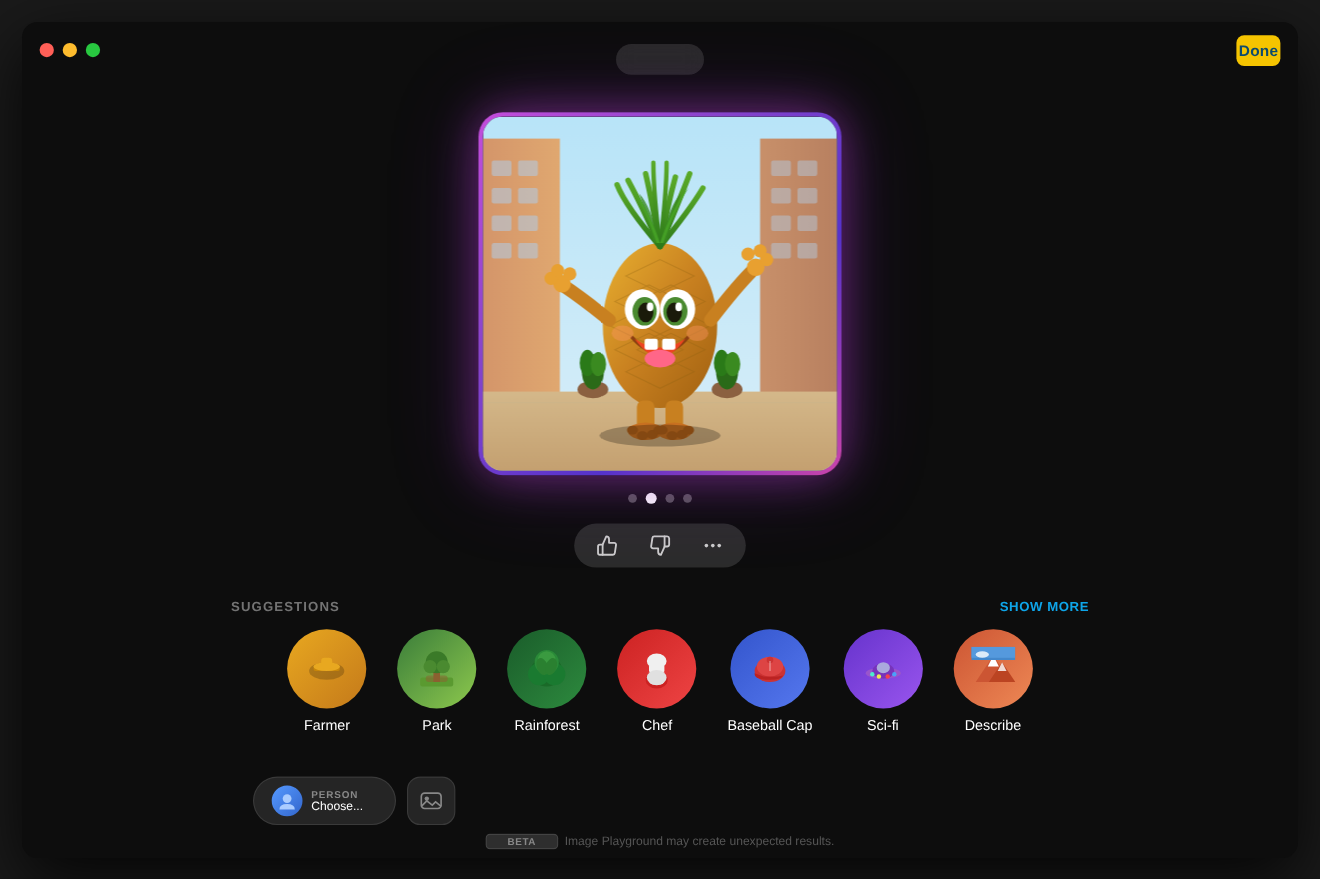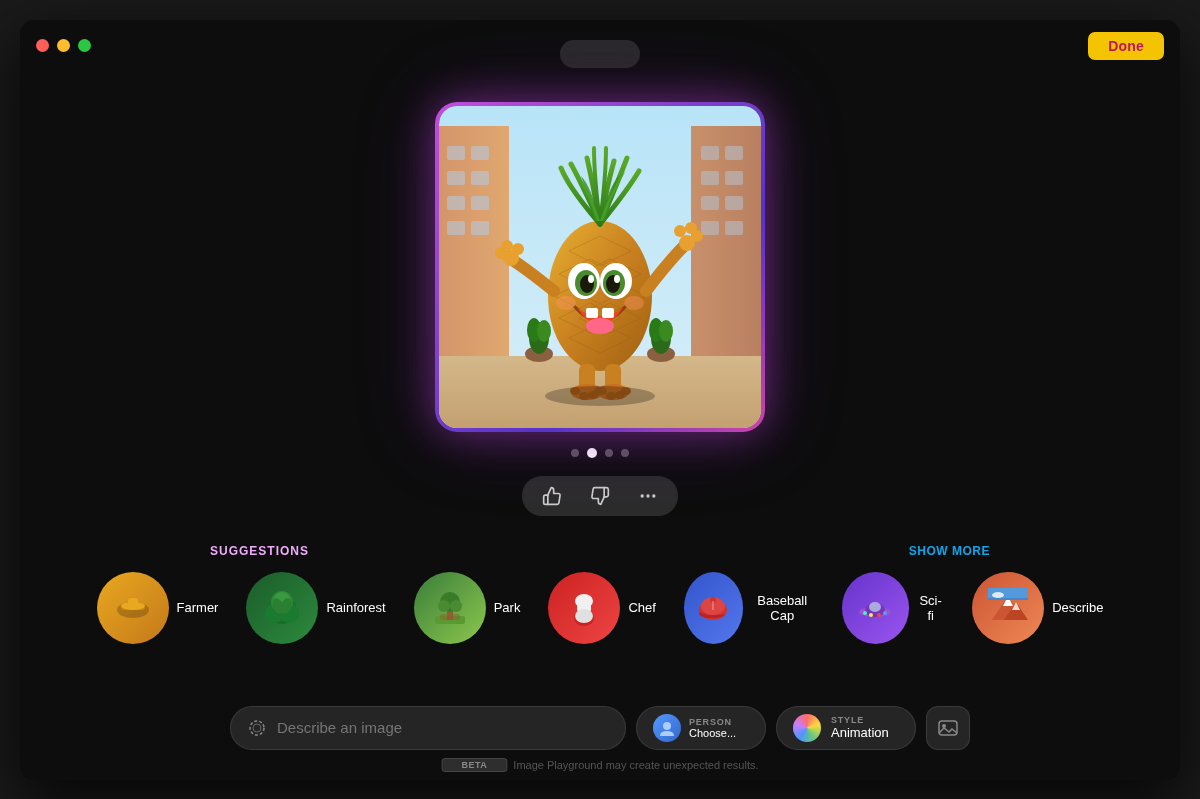"Done" .done-button { color: #be185d -> #0c4a6e; padding: 6px 20px -> 6px 2px }
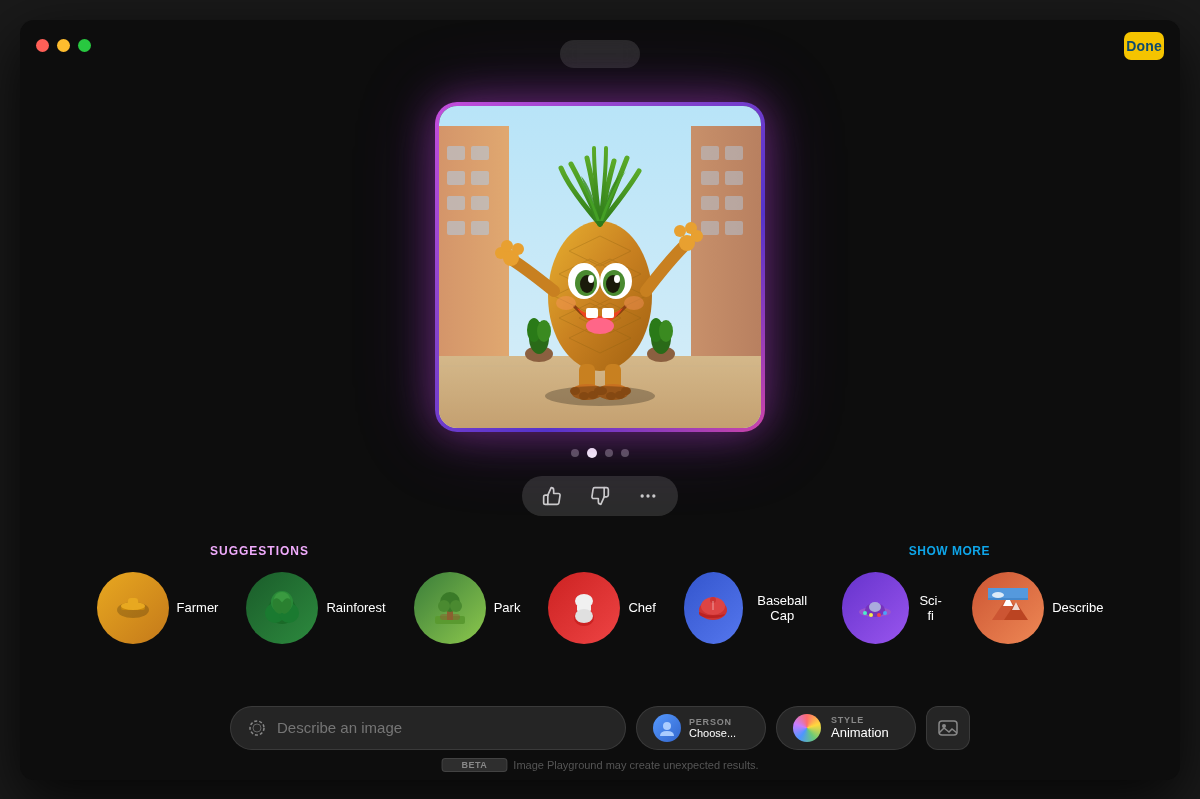"SUGGESTIONS" .suggestions-title { color: #f0abfc -> #737373 }
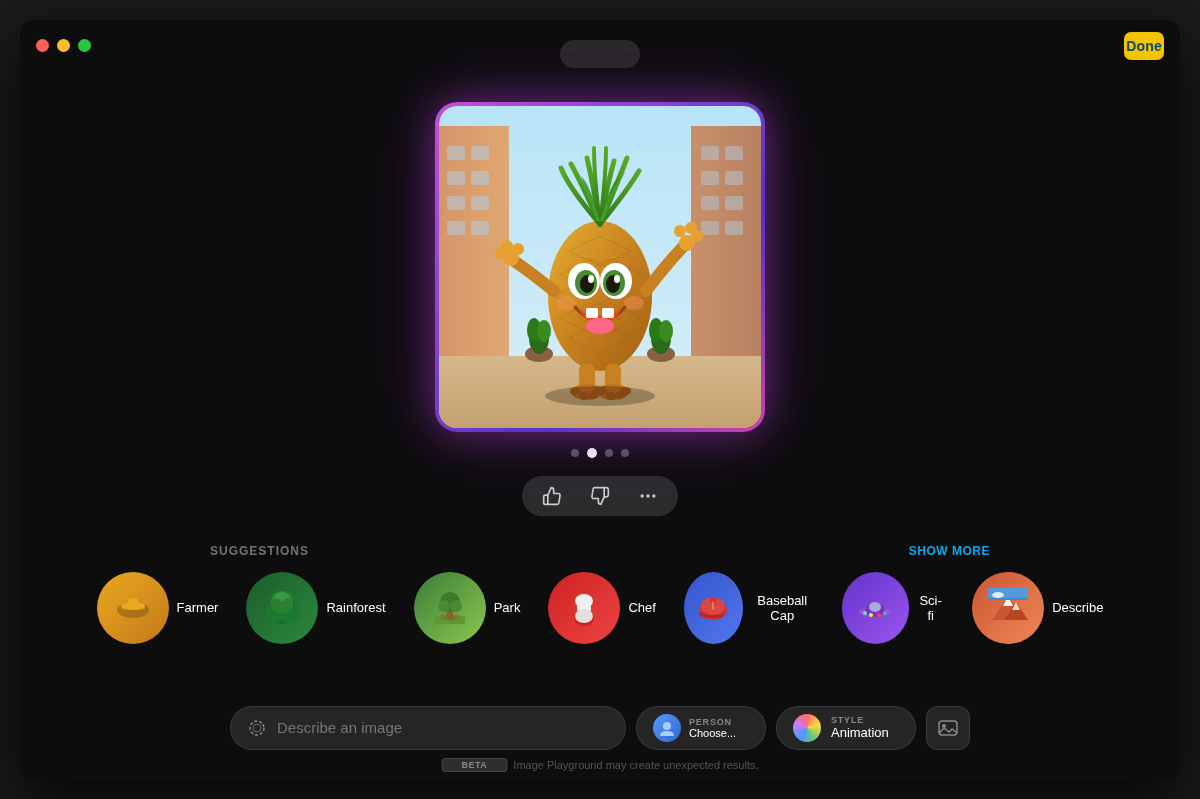"Farmer" .suggestion-item { flex-direction: none -> column }
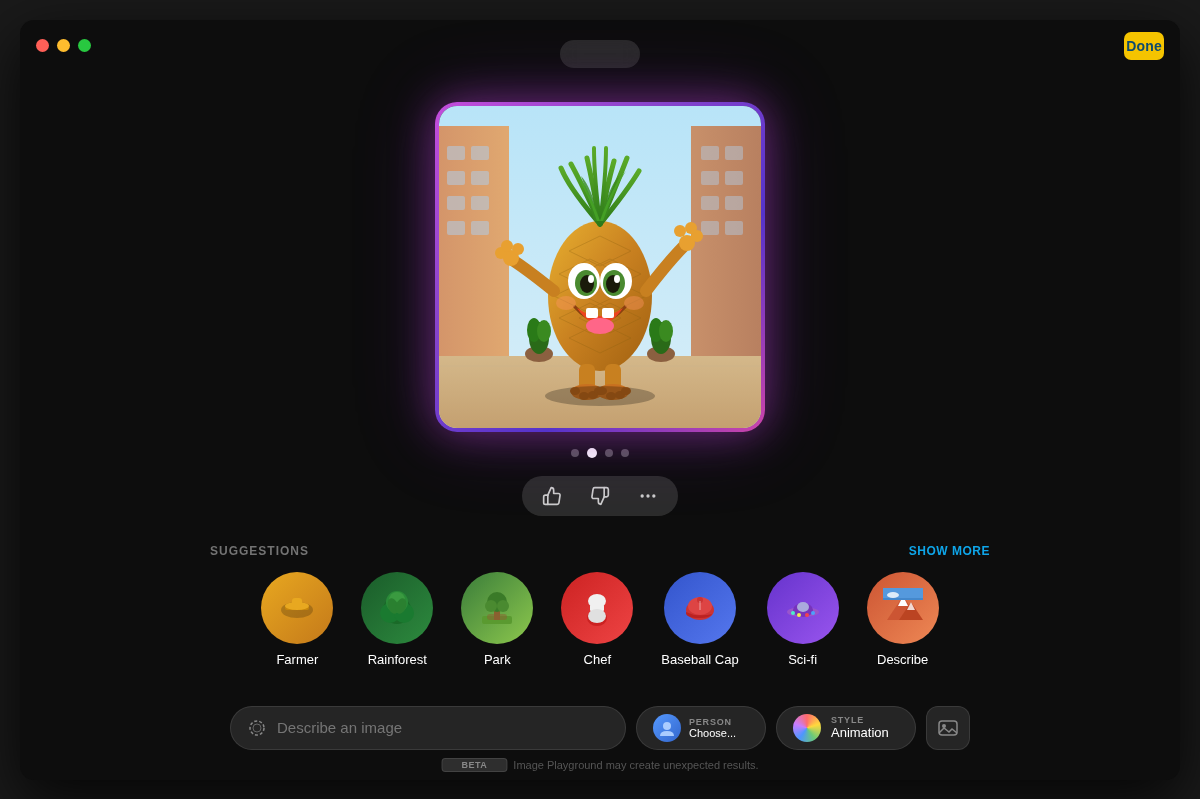"Rainforest" div.suggestion-item { order: before "Park" -> after "Park" }
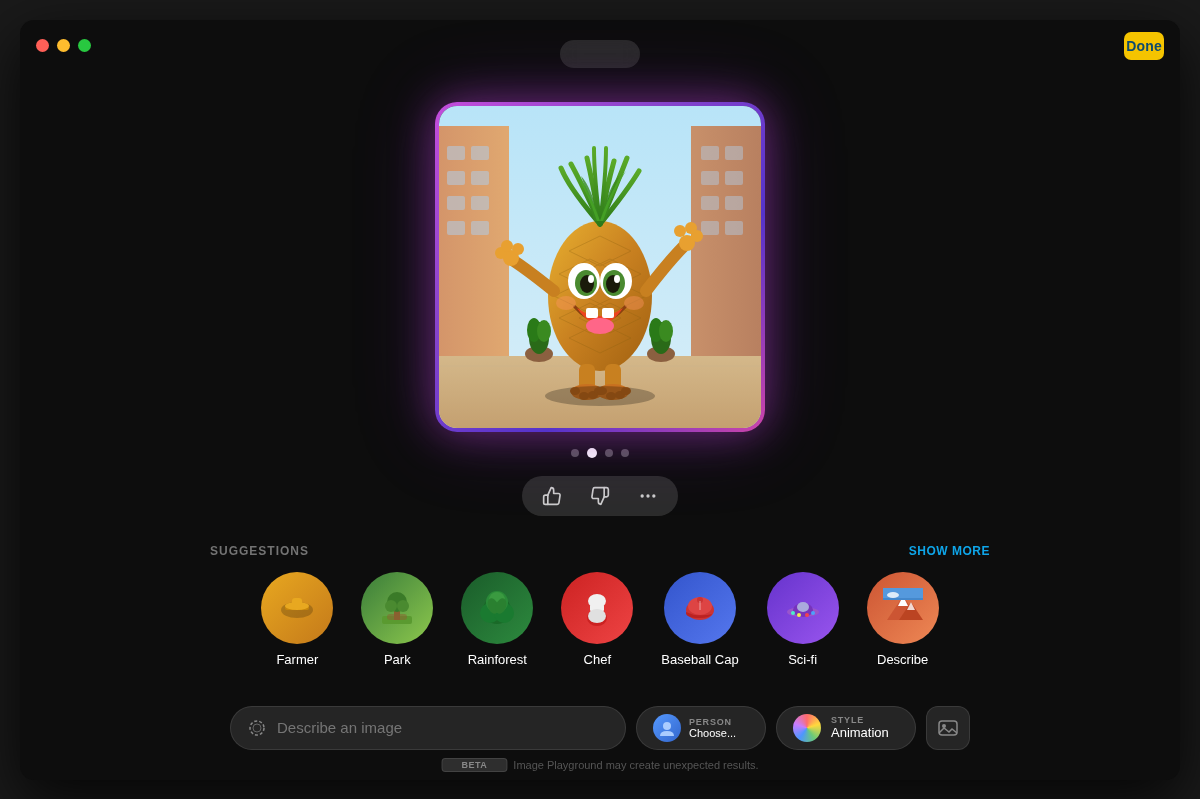"Describe an image" div.search-input-container { html: <div> <div> <svg> <circle></circle> <circle></circle> </svg> </div> <input> </div> -> none }
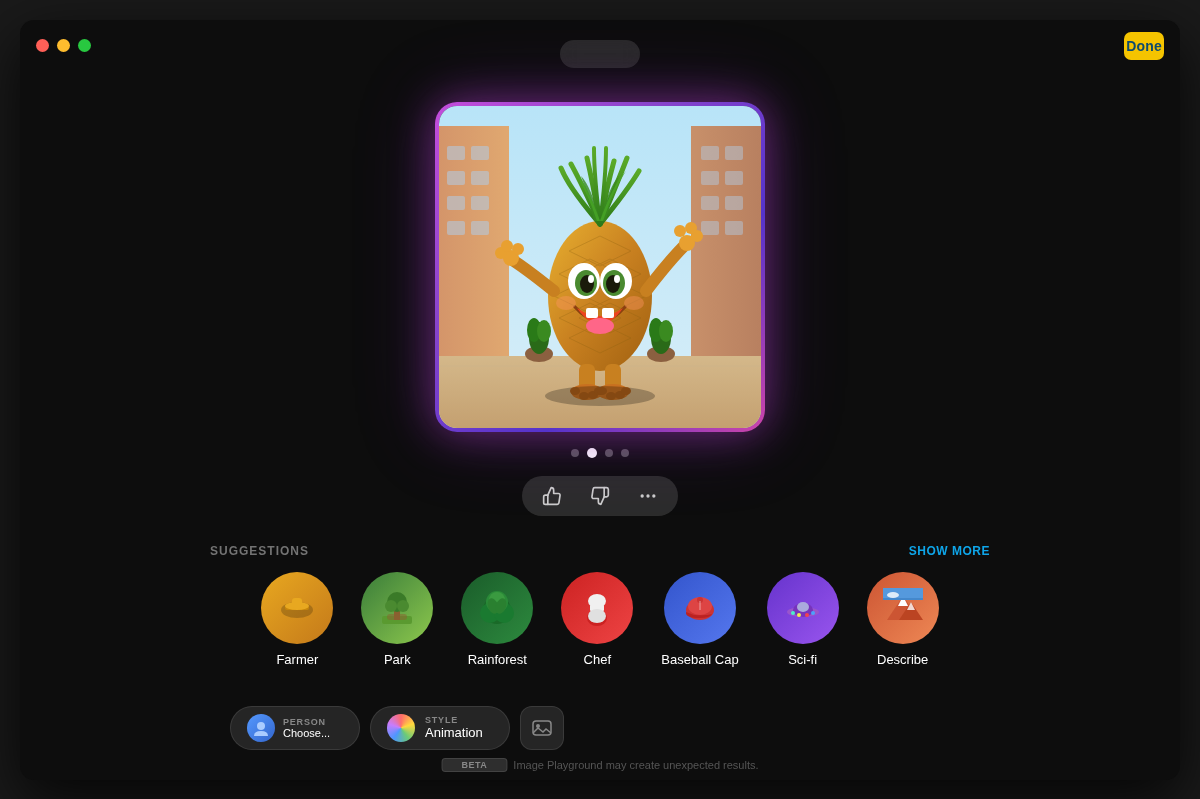"STYLE" div.style-button { html: <div> <div></div> <div> <span>STYLE</span> <span>Animation</span> </div> </div> -> none }
